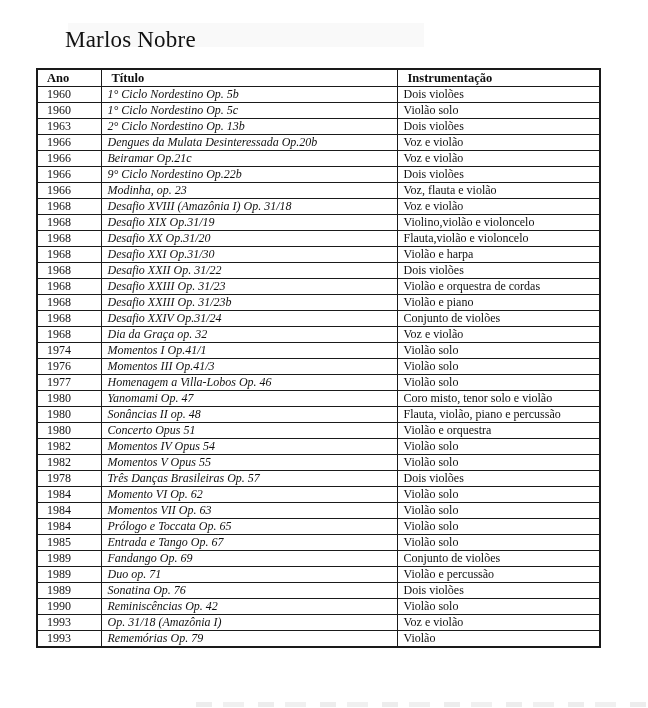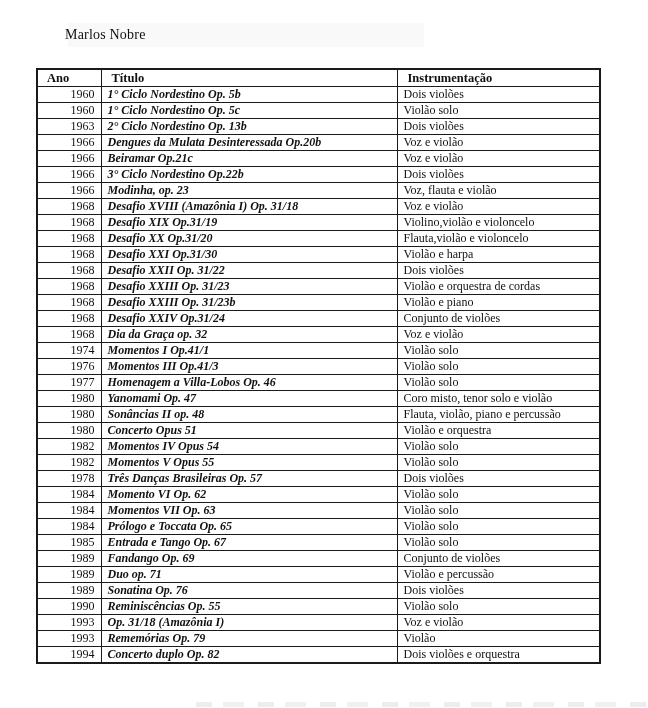"Marlos Nobre" .doc-title { font-size: 14px -> 23px }
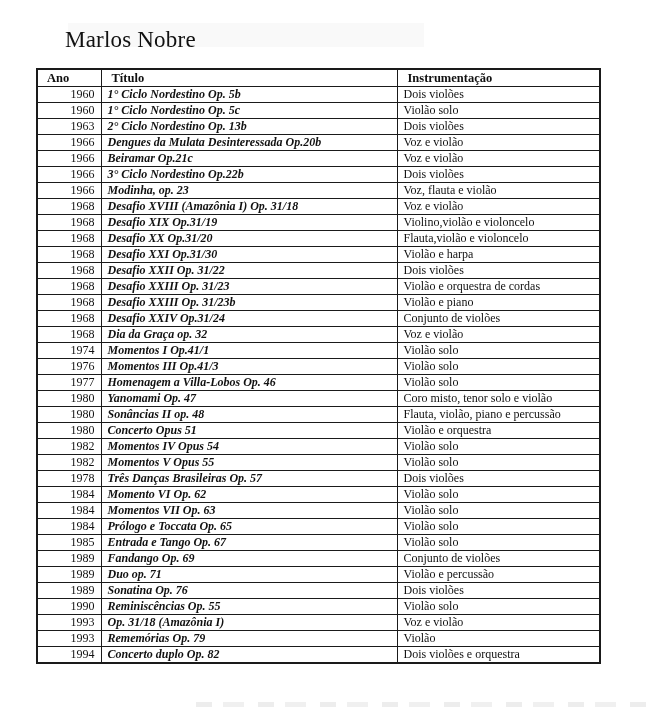"1960" .works-table td.year-cell { padding-left: 24px -> 9px; text-align: right -> none }
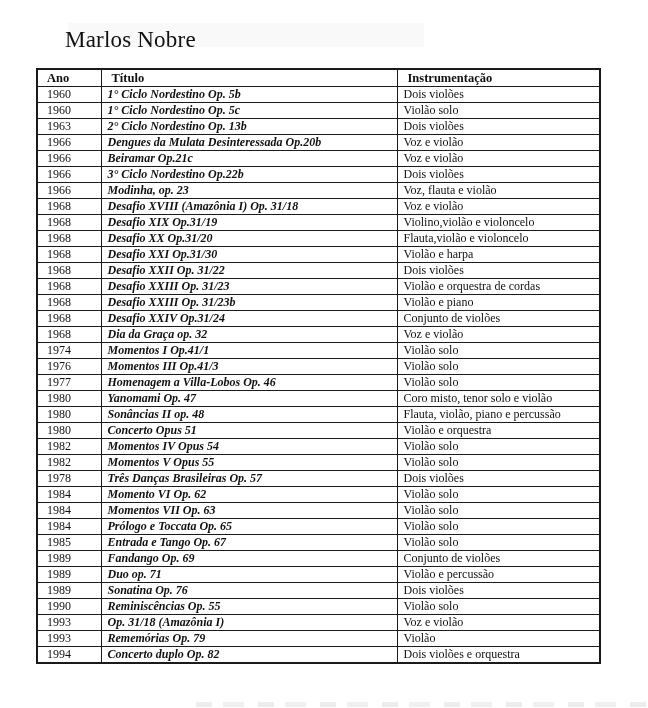"1° Ciclo Nordestino Op. 5b" .works-table td.title-cell { font-weight: bold -> none }
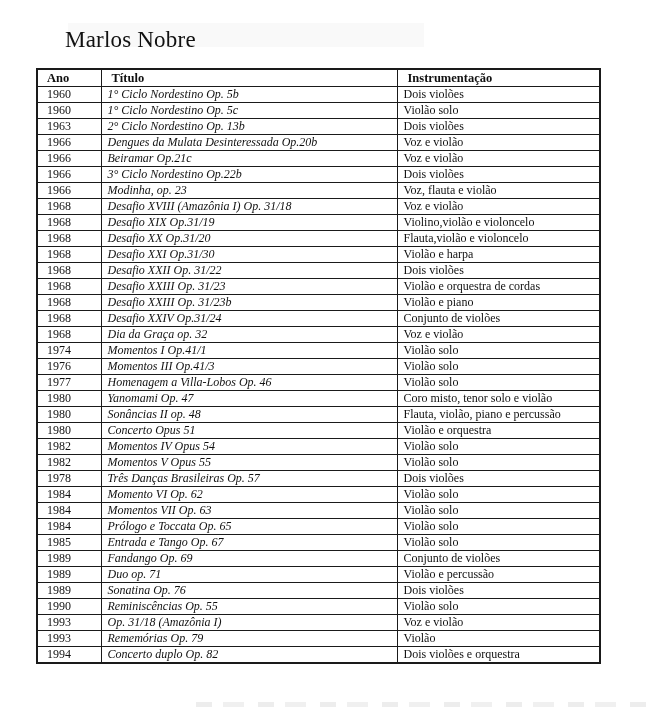"3° Ciclo Nordestino Op.22b" td.title-cell { text: 3 -> 9 }
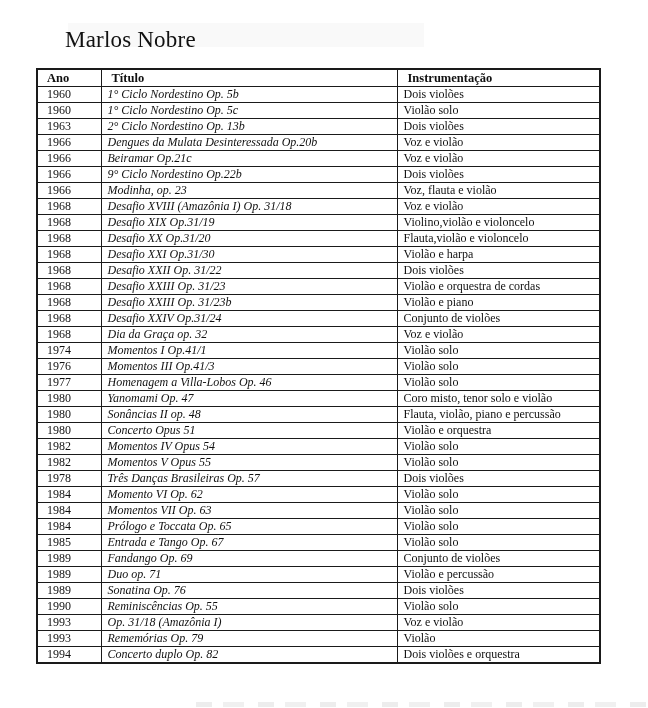"Reminiscências Op. 55" td.title-cell { text: 55 -> 42 }
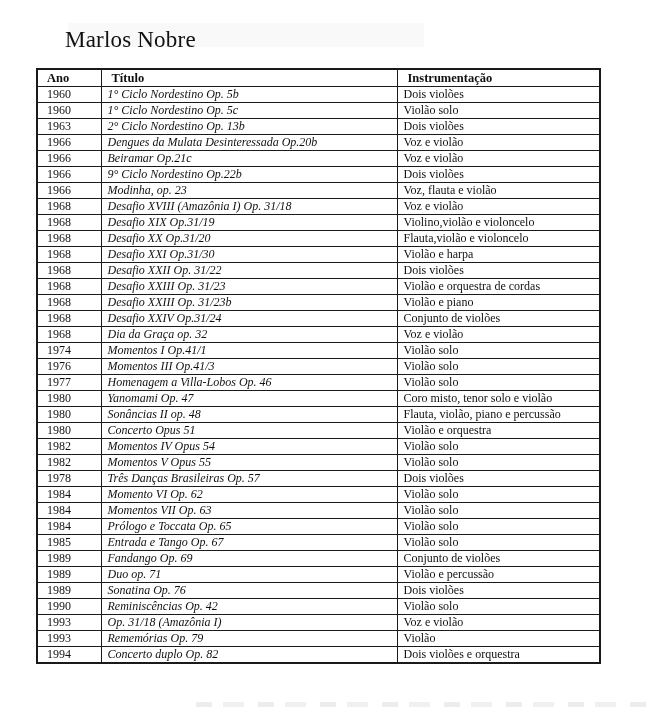"1994" tr { html: <tr> <td>1994</td> <td>Concerto duplo Op. 82</td> <td>Dois violões e orquestra</td> </tr> -> none }
